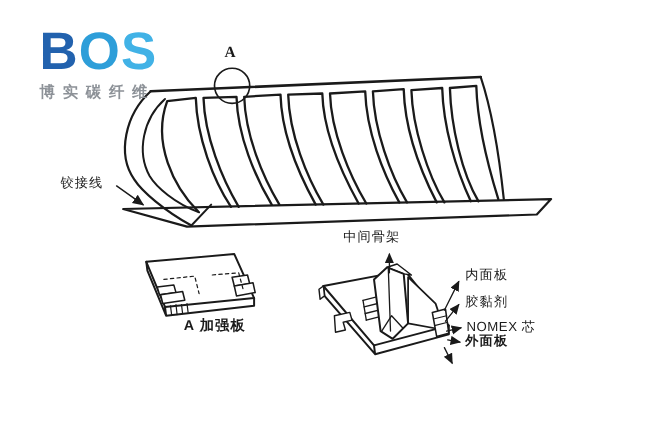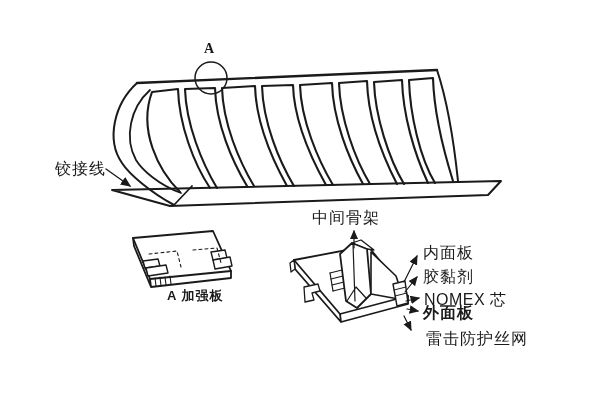"BOS" div.logo { html: none -> <div> <div><span>B</span><span>O</span><span>S</span></div> <div>博实碳纤维</div> </div> }
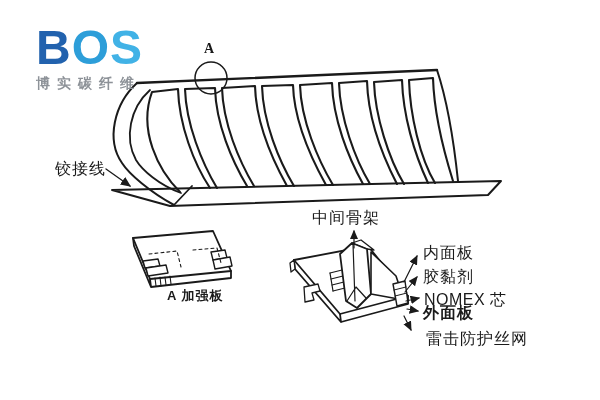"铰接线" .lbl { font-size: 16px -> 12px }
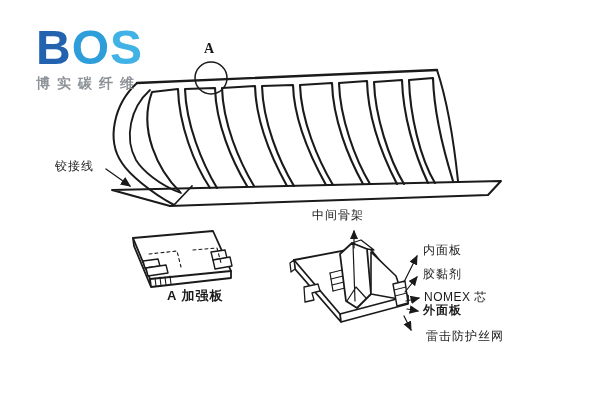"雷击防护丝网" div.lbl { html: <div>雷击防护丝网</div> -> none }
